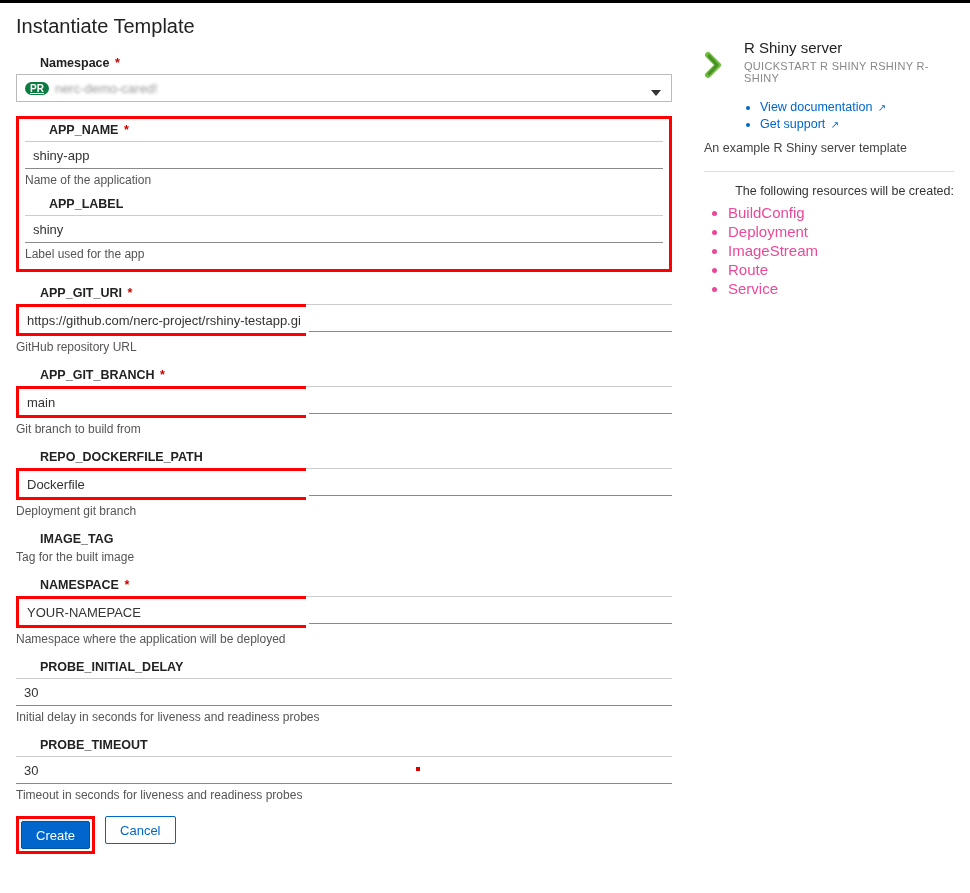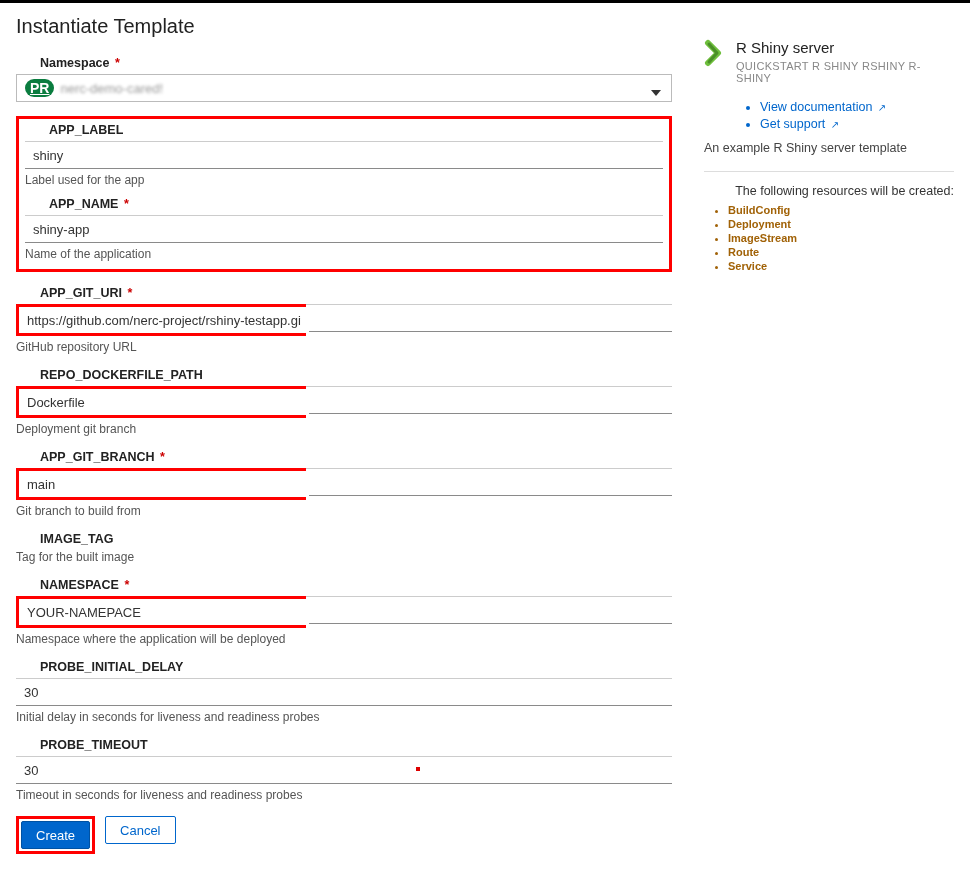"R Shiny server" .sidebar-head { align-items: flex-start -> center; gap: 4px -> 12px }
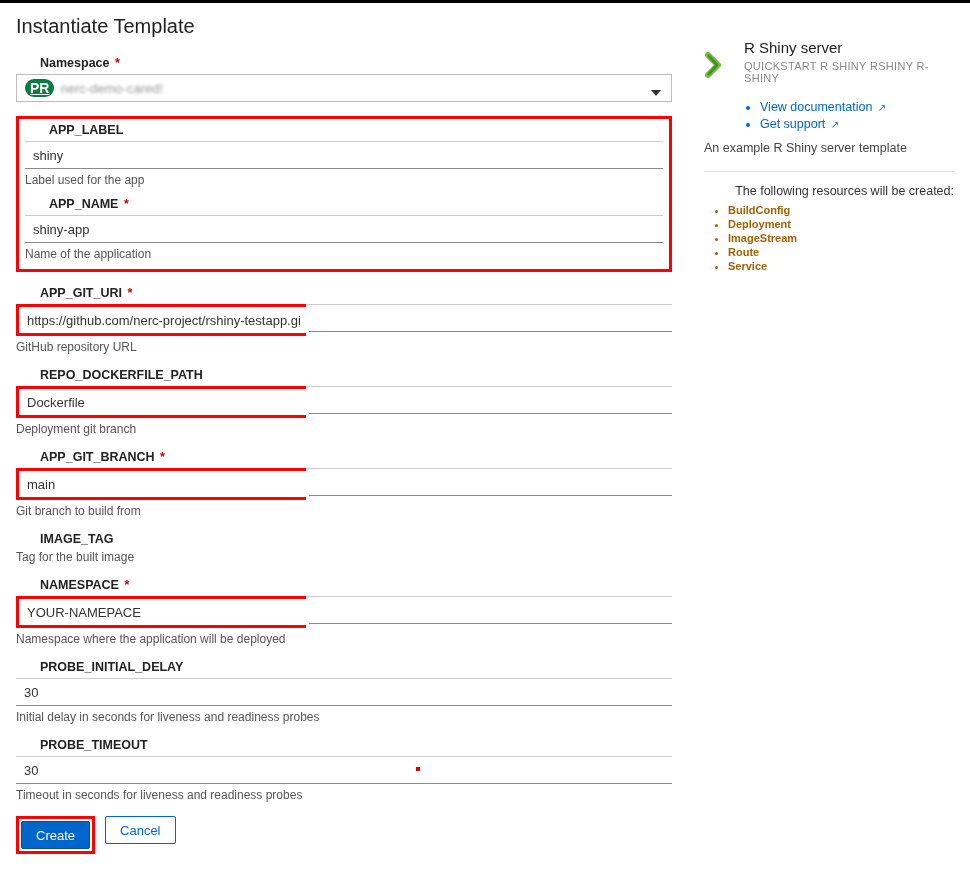"PR" .ns-badge { font-size: 14px -> 10px }
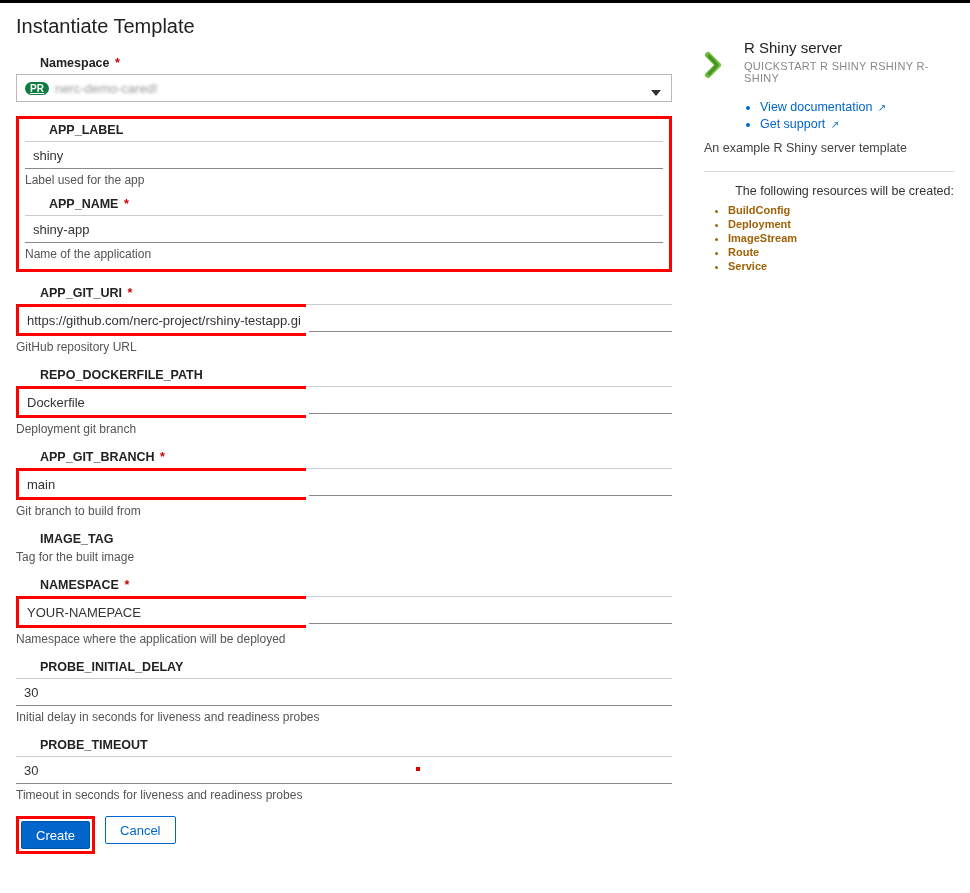"APP_LABEL" div.field { order: before "APP_NAME *" -> after "APP_NAME *" }
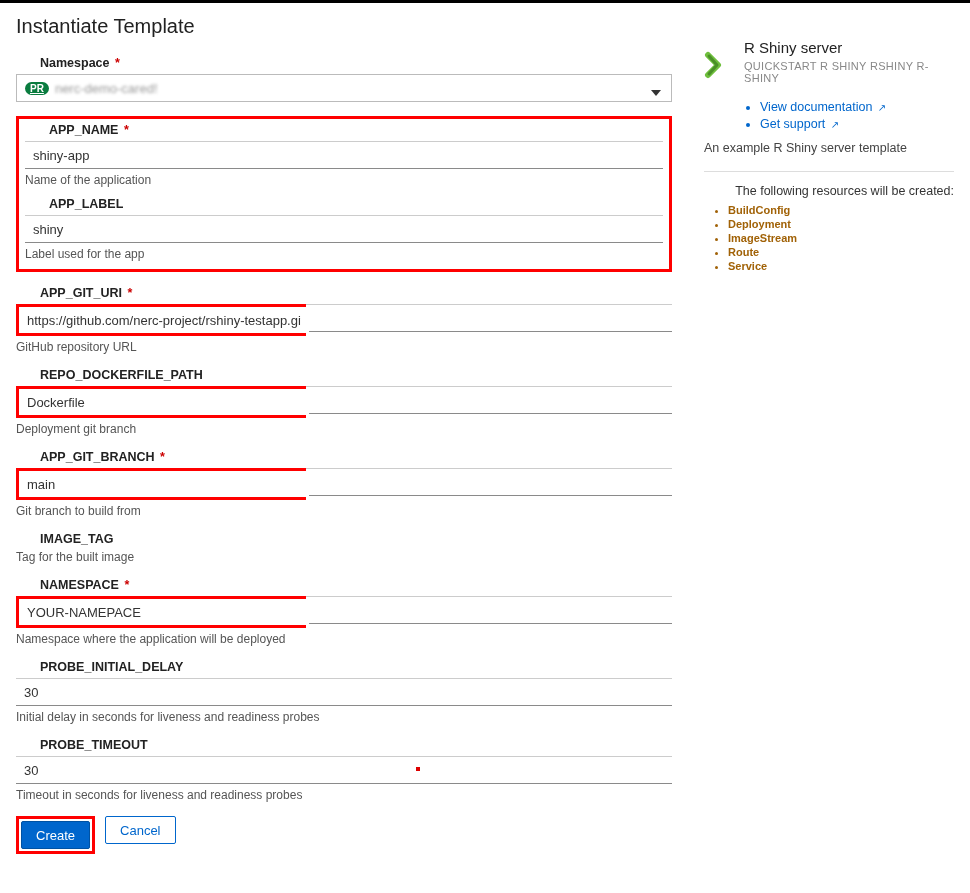"BuildConfig" .sb-reslist { color: #a16207 -> #ec4899; font-size: 11px -> 15px; font-weight: bold -> none }
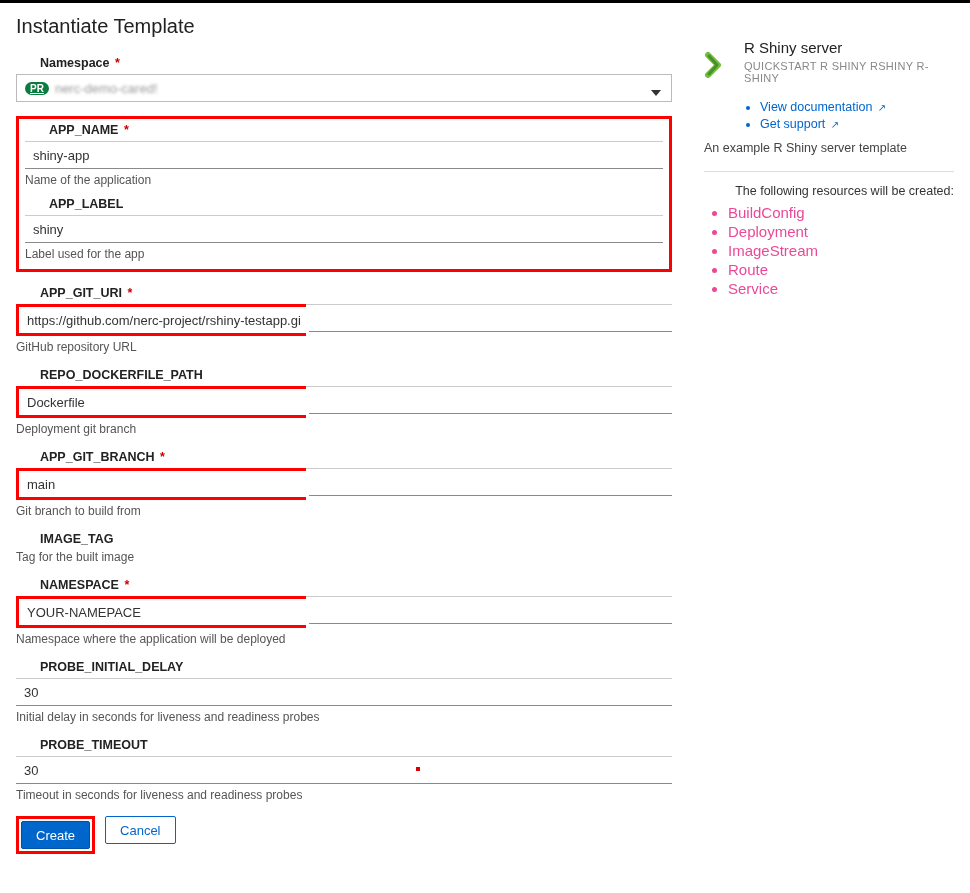"REPO_DOCKERFILE_PATH" div.field { order: before "APP_GIT_BRANCH *" -> after "APP_GIT_BRANCH *" }
